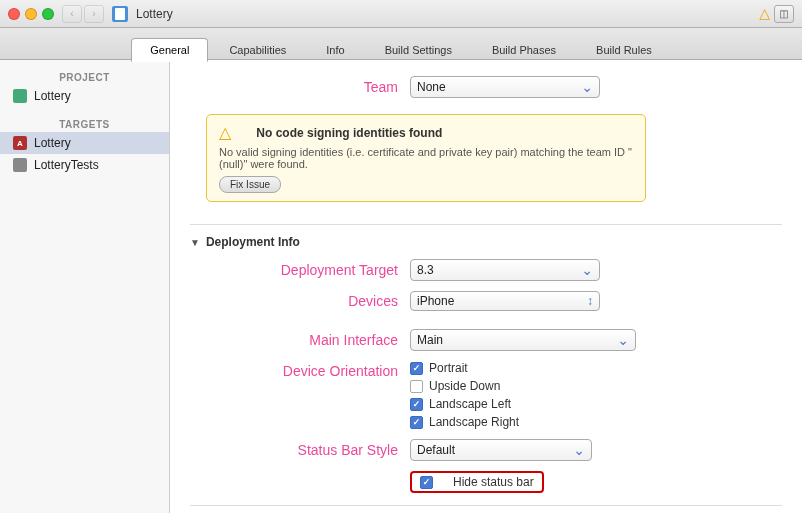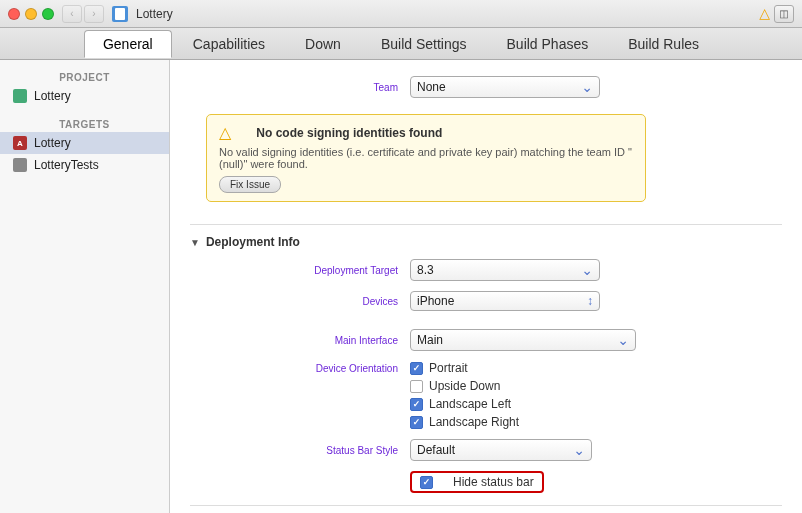"General" .tab { font-size: 14px -> 11px; top: 0 -> 6px }
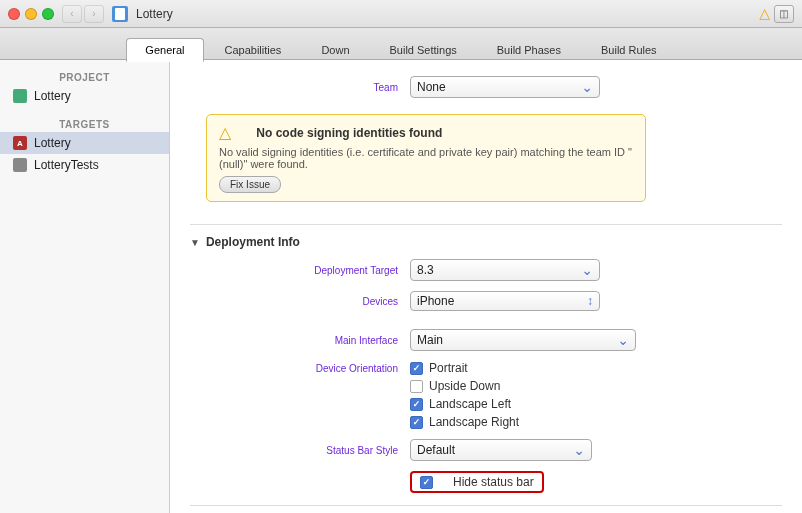"Down" div.tab { text: Down -> Info }
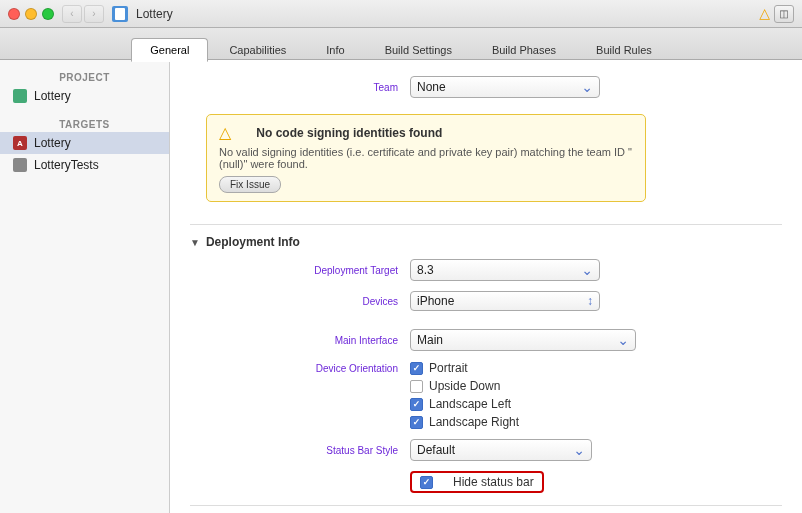"Team" .form-label { color: #6d28d9 -> #ec4899; font-size: 10px -> 14px }
